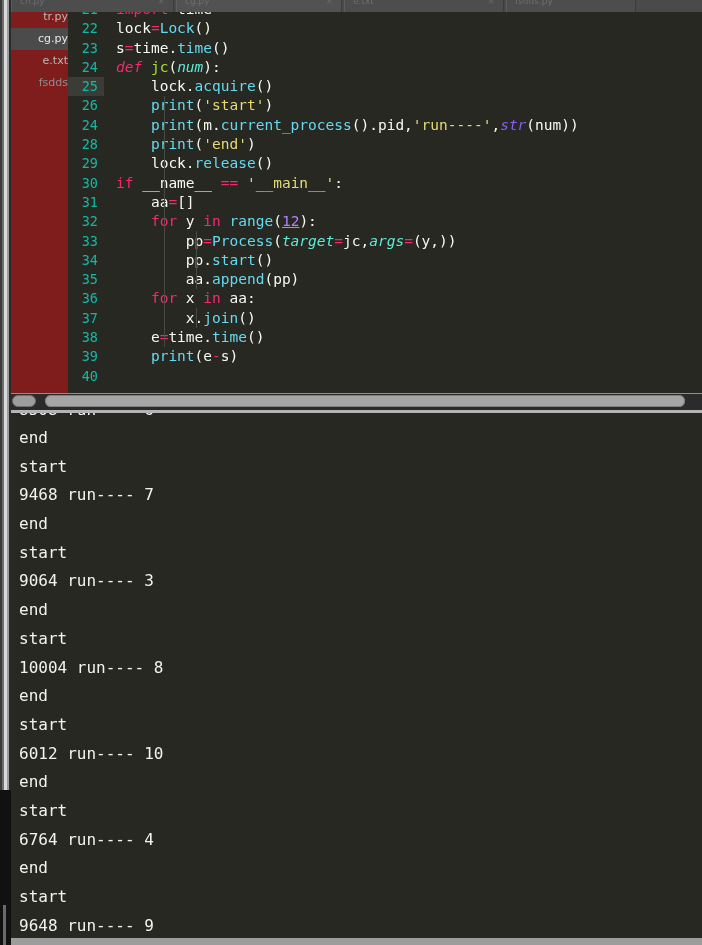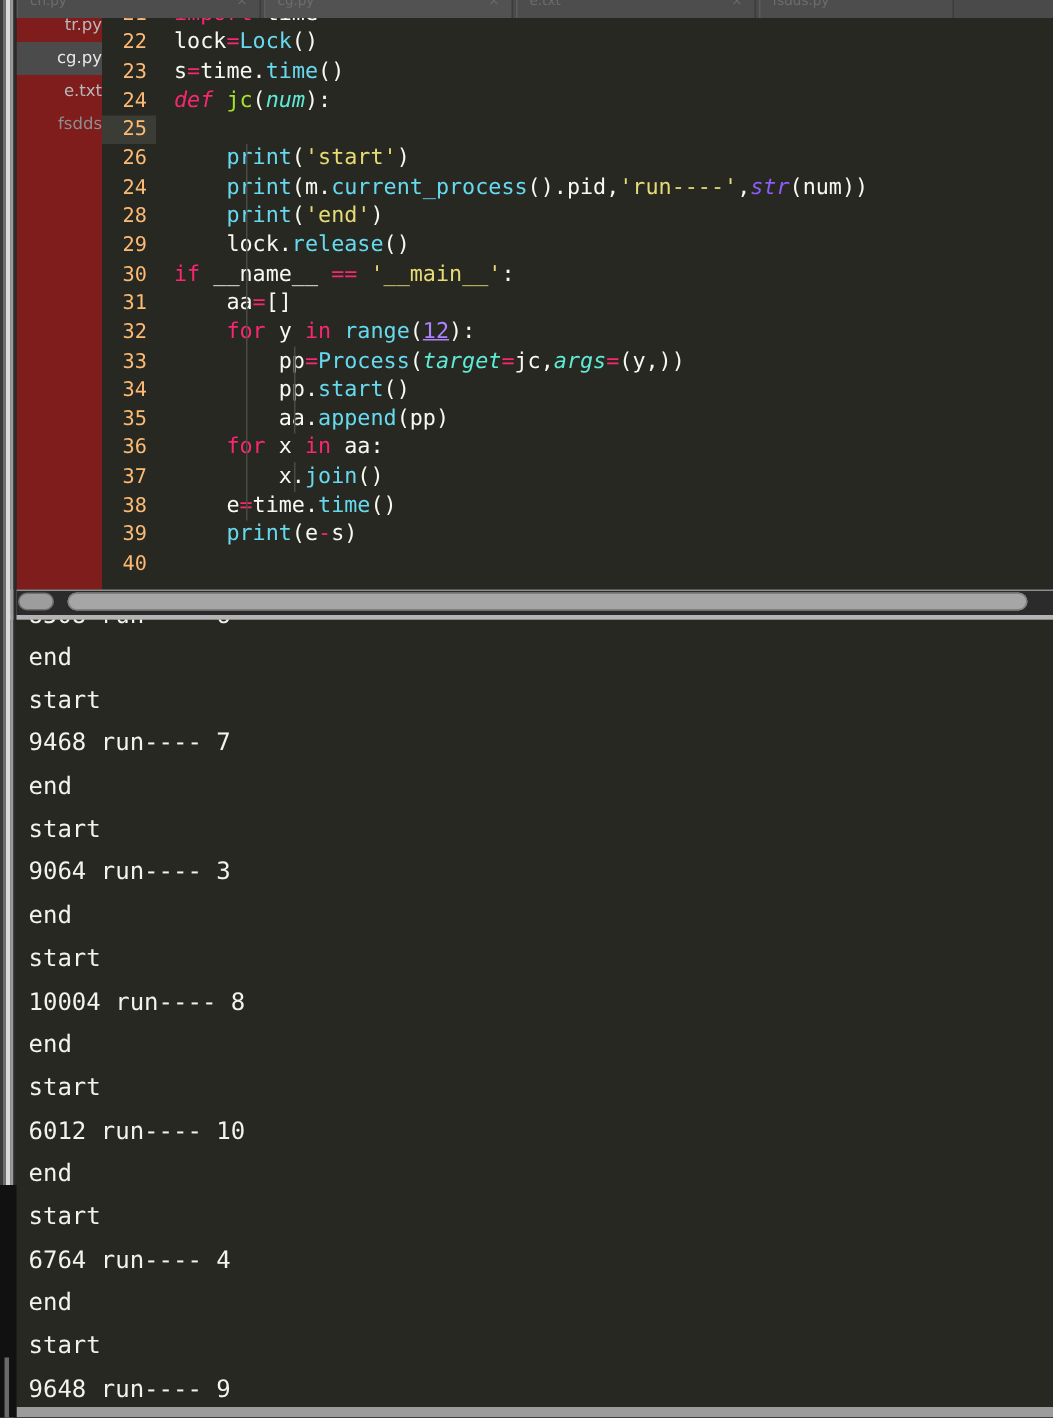"22" .gut { color: #fdba74 -> #14b8a6 }
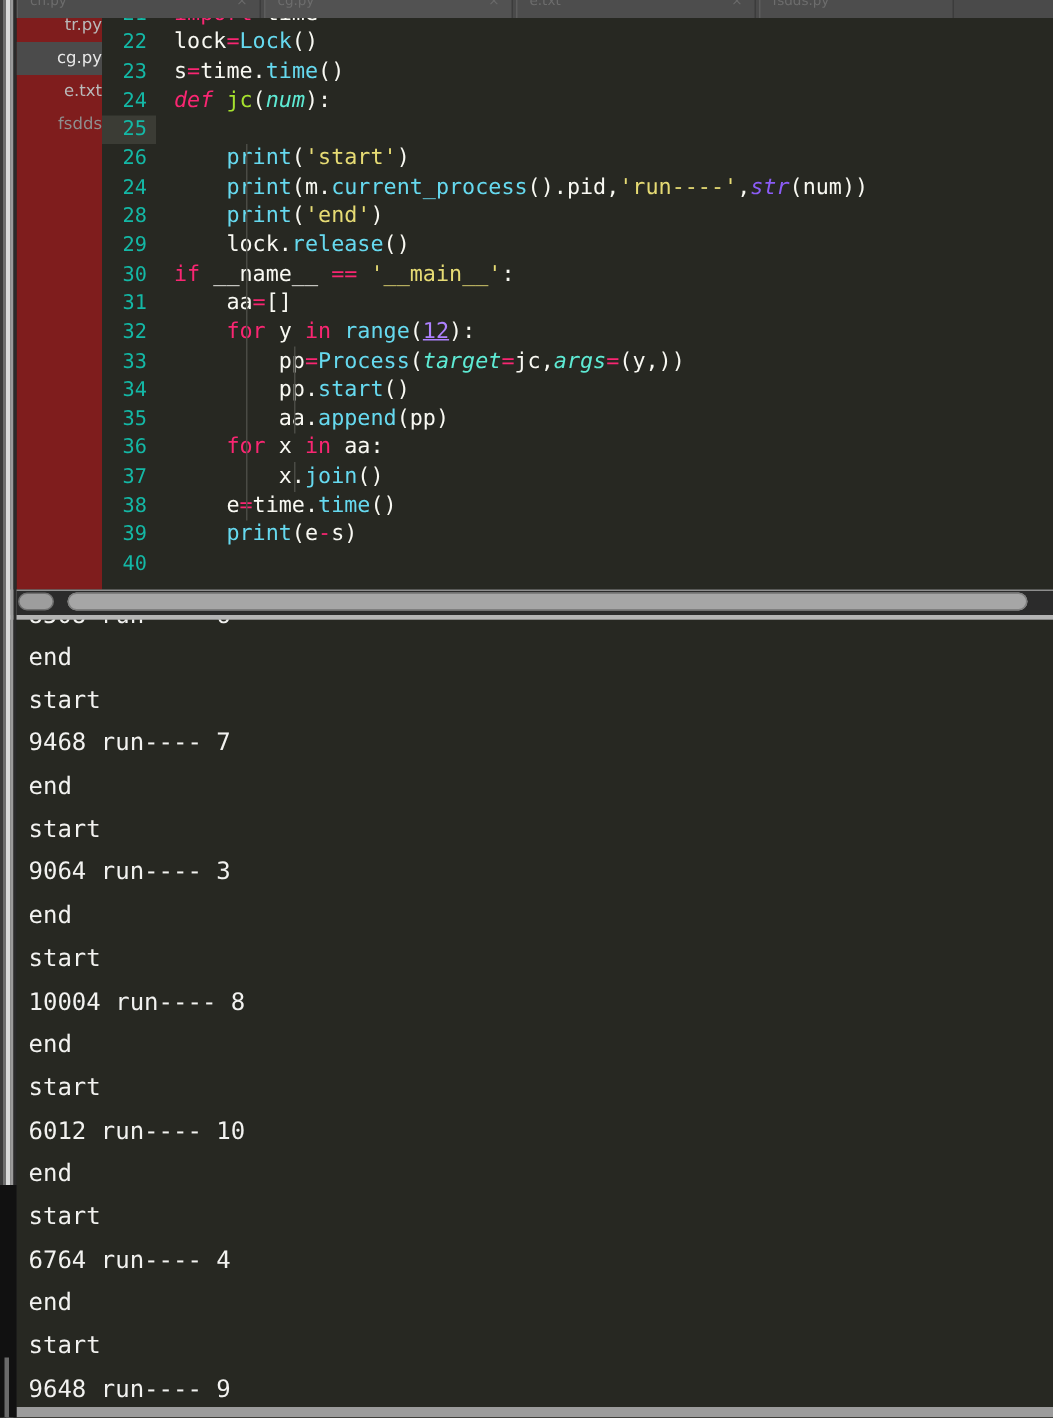"lock.acquire()" div.code-txt { html: none -> <div><span> lock.</span><span>acquire</span><span>()</span></div> }
